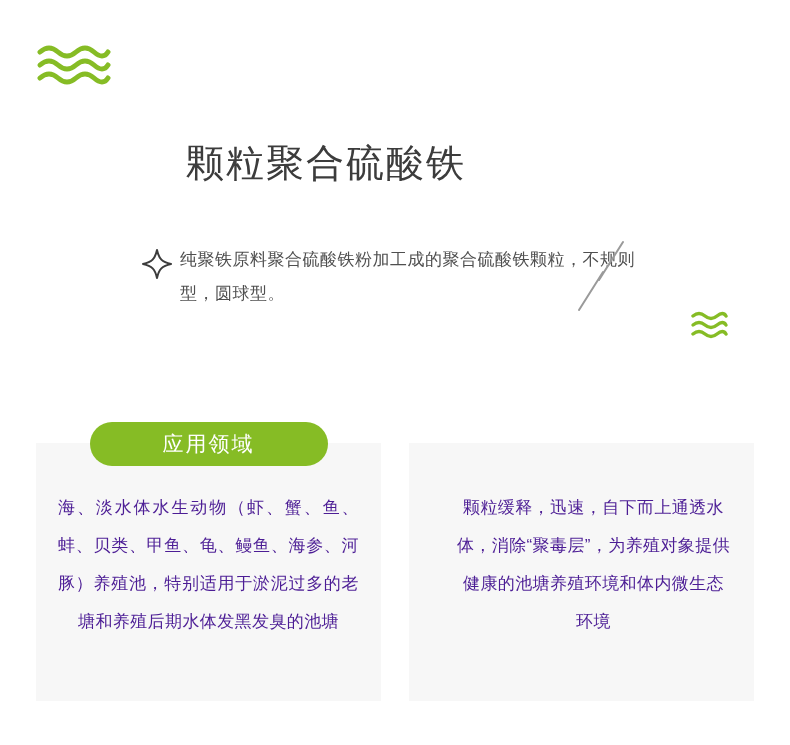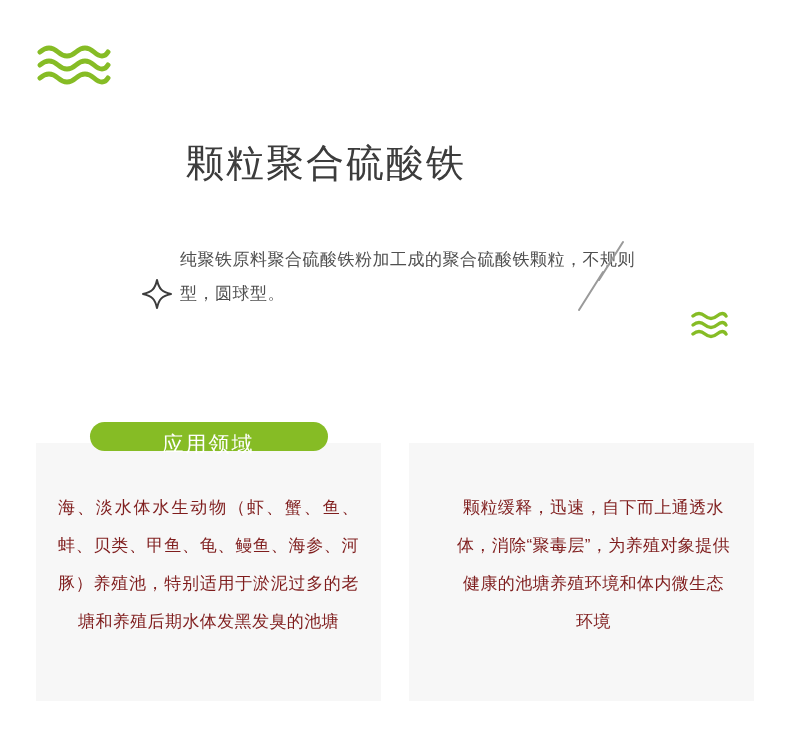"纯聚铁原料聚合硫酸铁粉加工成的聚合硫酸铁颗粒，不规则型，圆球型。" .intro { align-items: flex-end -> flex-start }
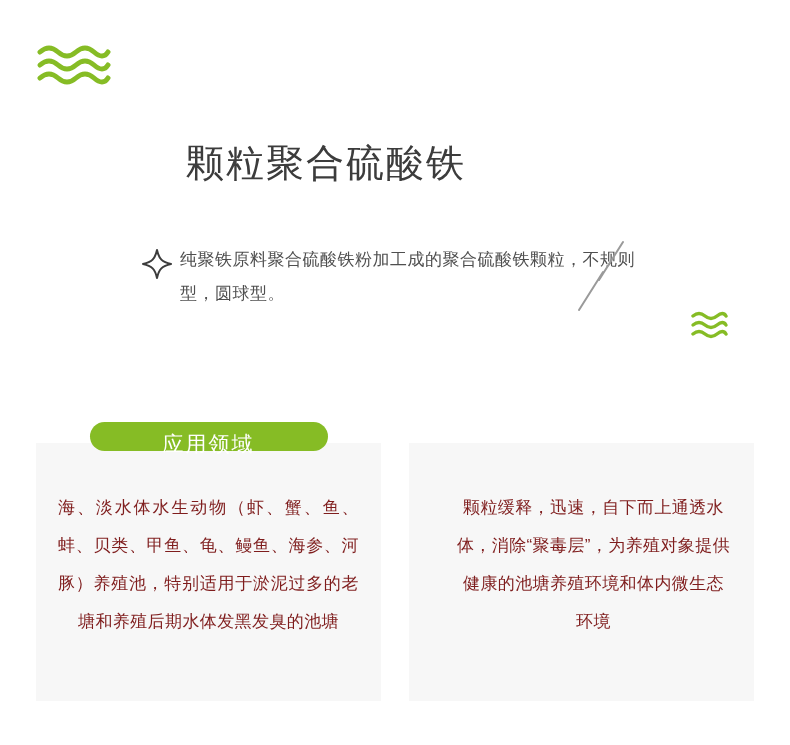"应用领域" .card-head { height: 29px -> 44px }
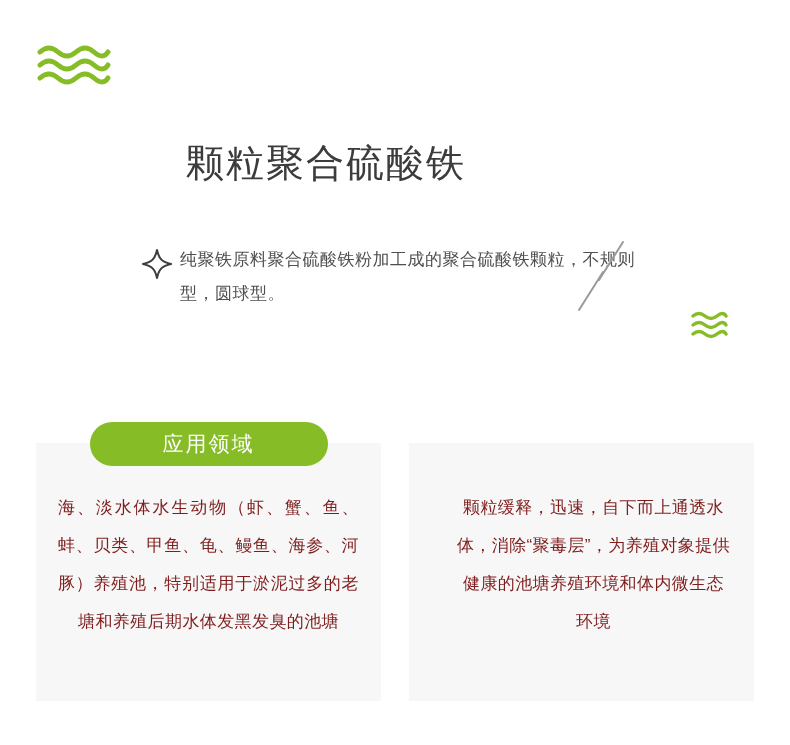"海、淡水体水生动物（虾、蟹、鱼、蚌、贝类、甲鱼、龟、鳗鱼、海参、河豚）养殖池，特" .card-body { color: #7f1d1d -> #4c1d95 }
